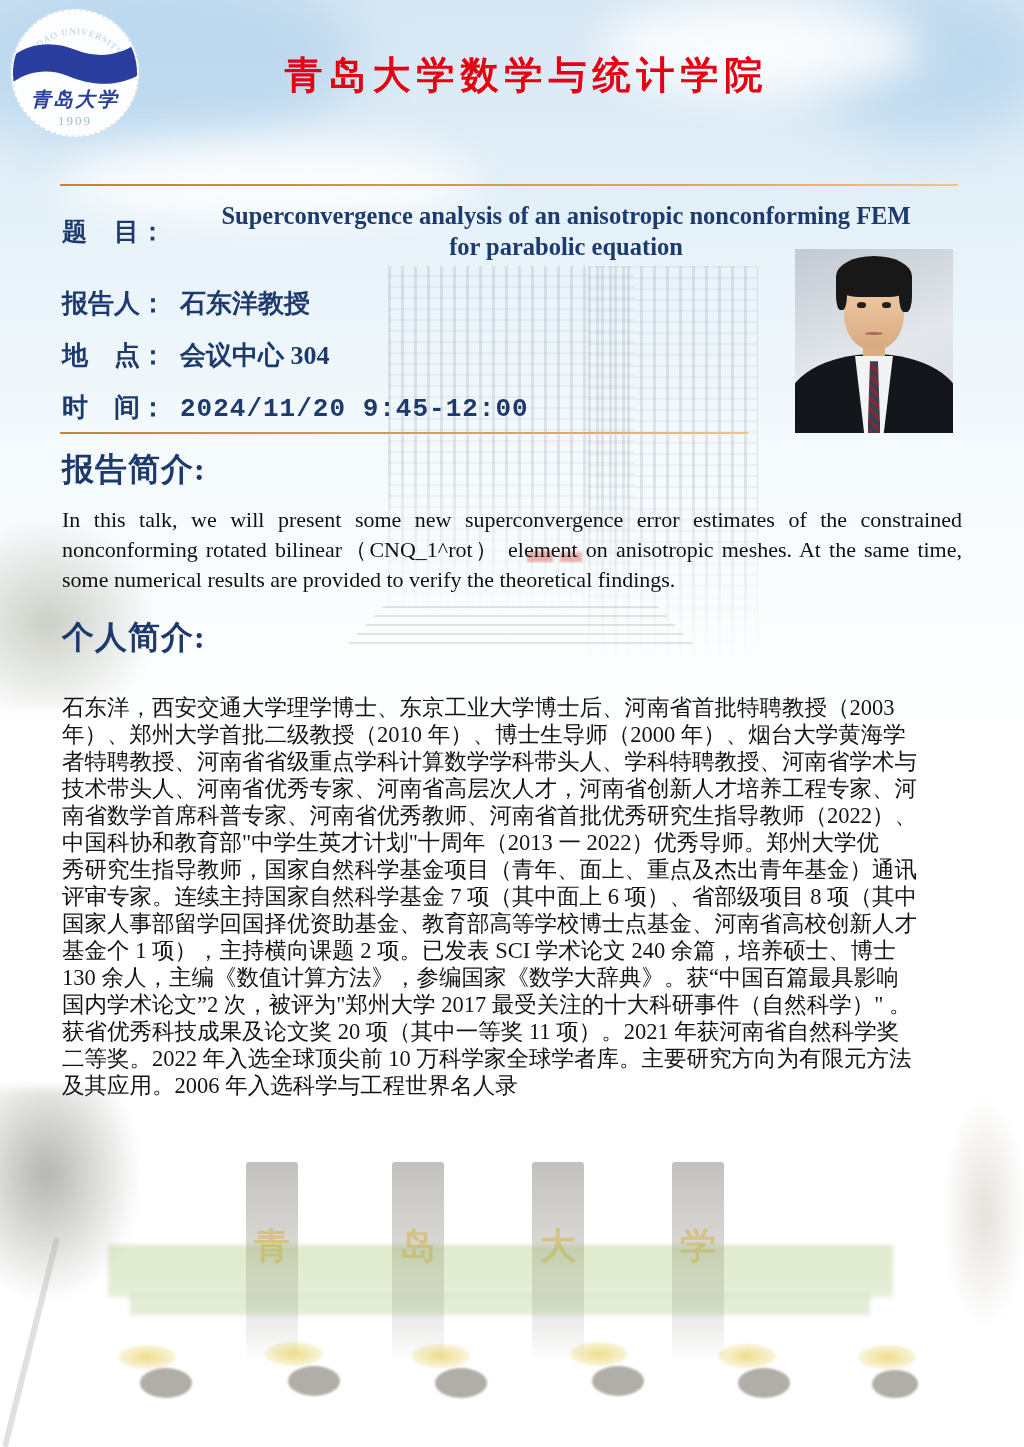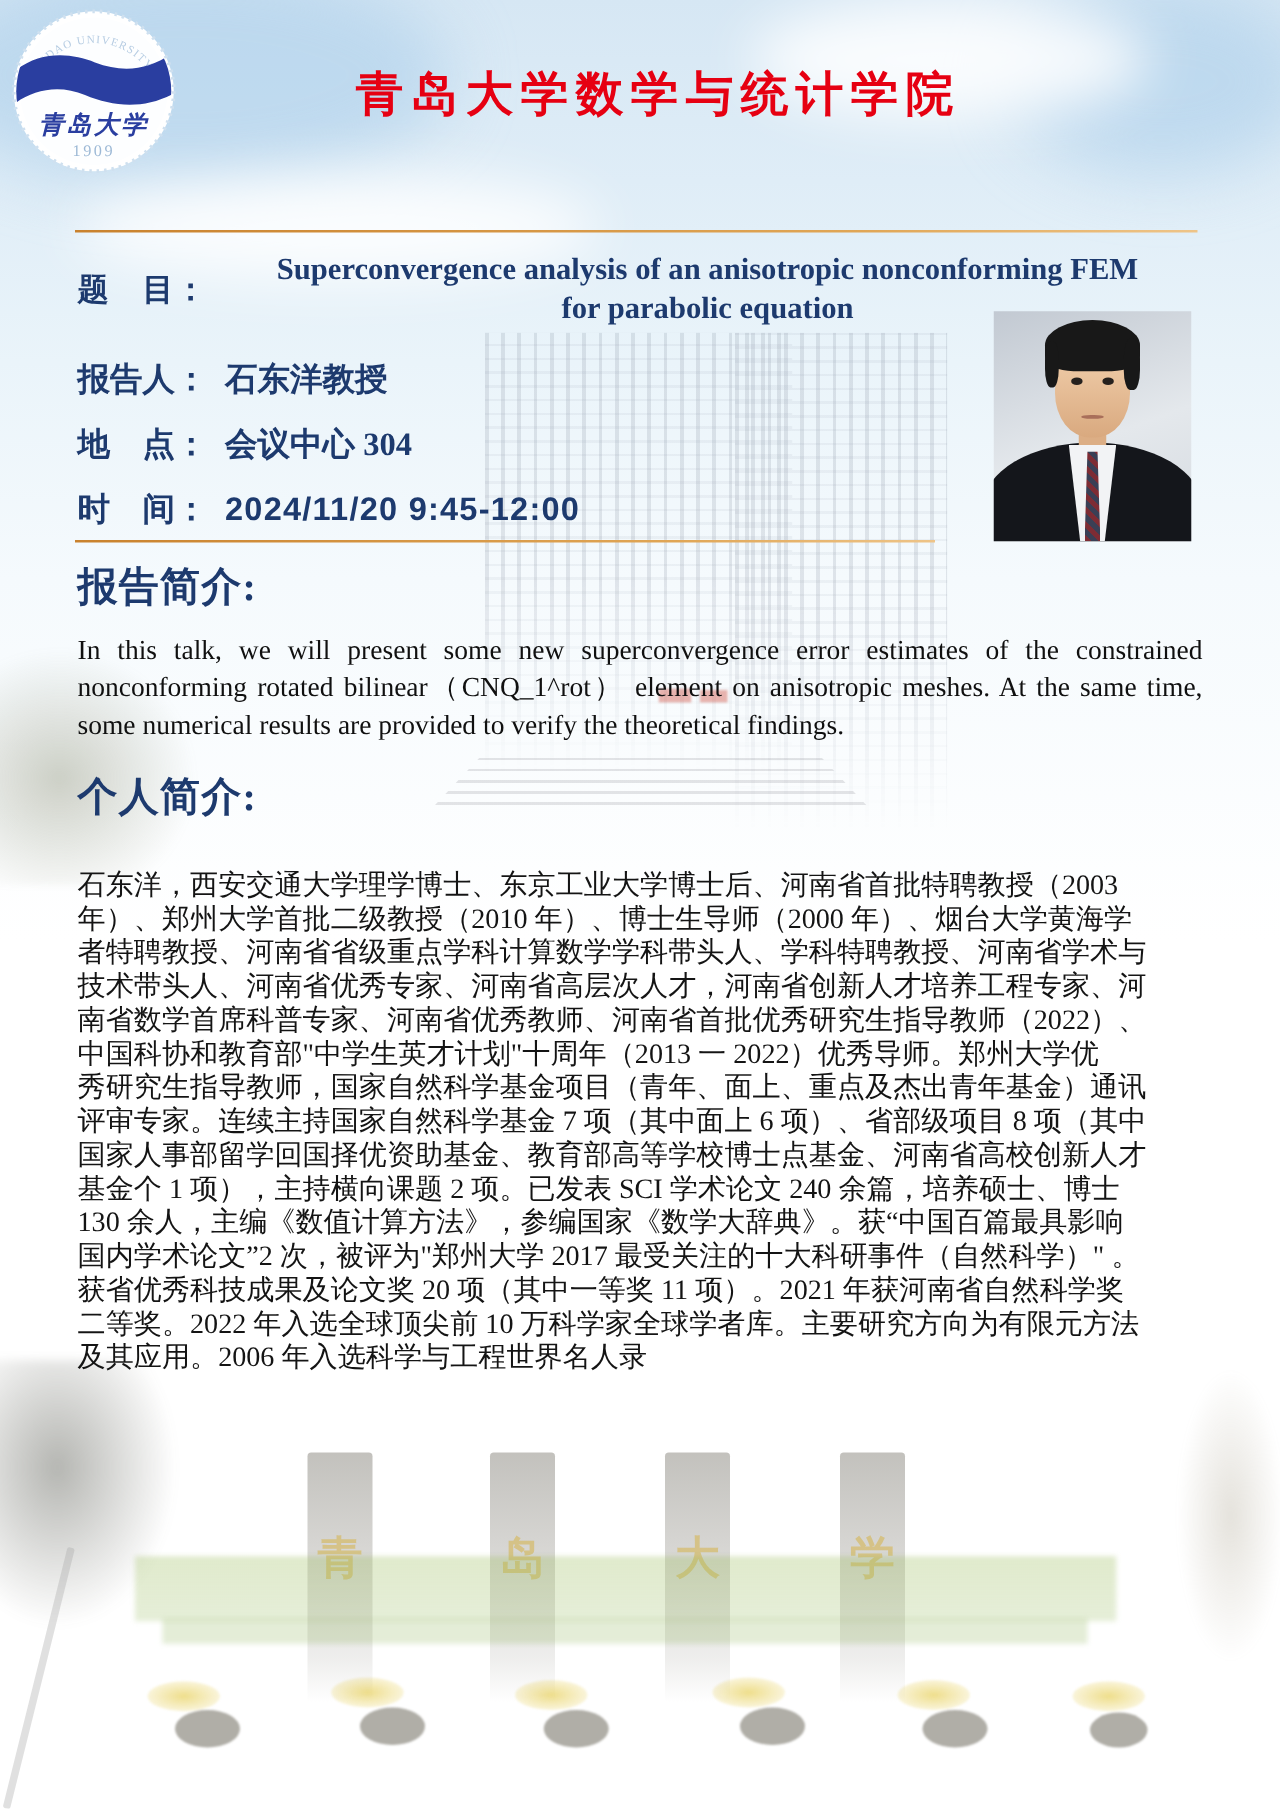"2024/11/20 9:45-12:00" .time-value { font-family: Liberation Sans, sans-serif -> Liberation Mono, monospace }
